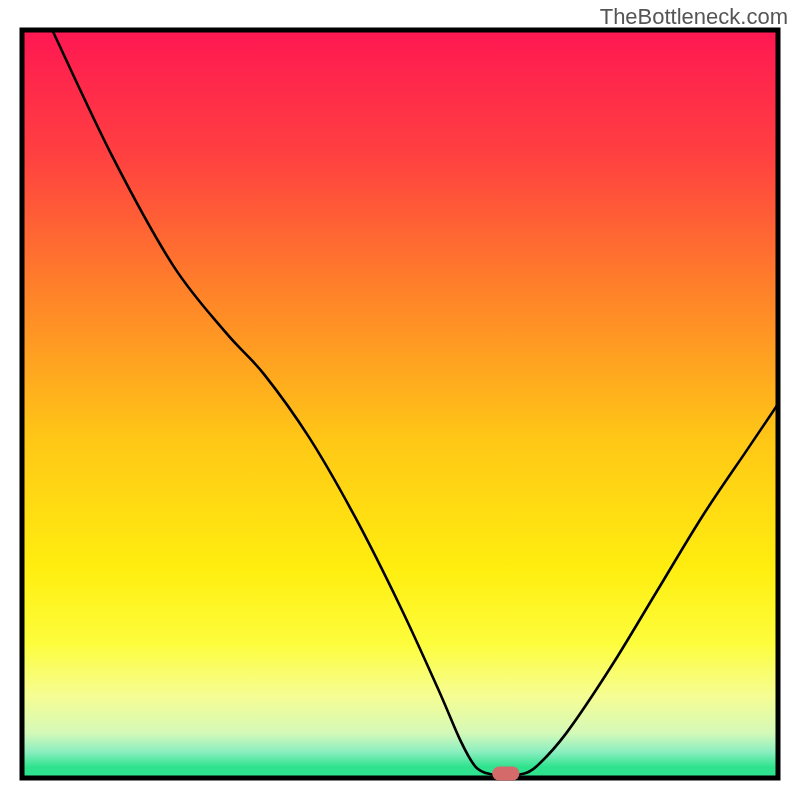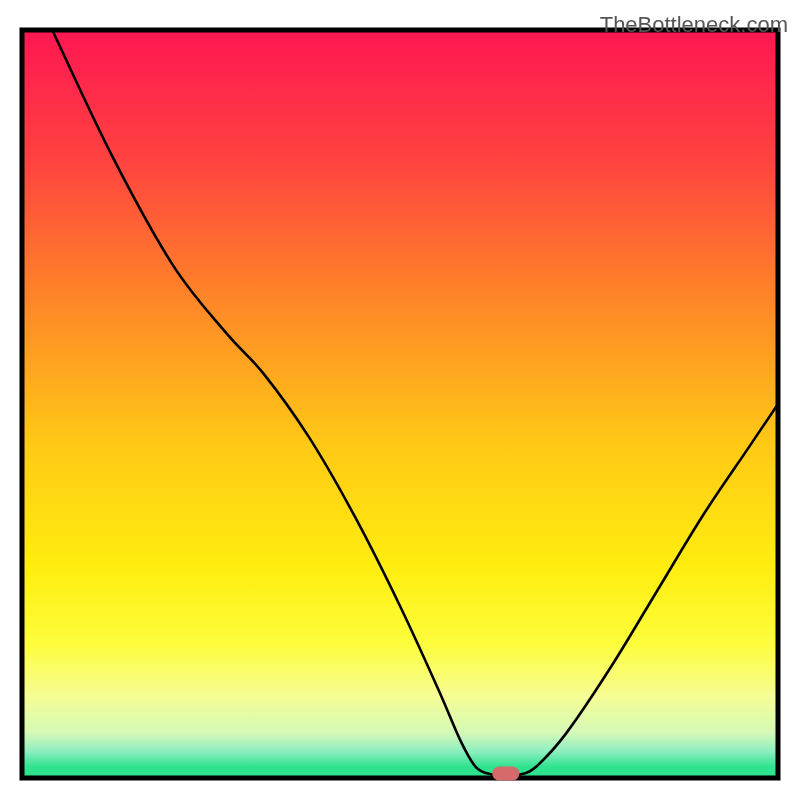"TheBottleneck.com" .watermark { top: 12px -> 4px }
